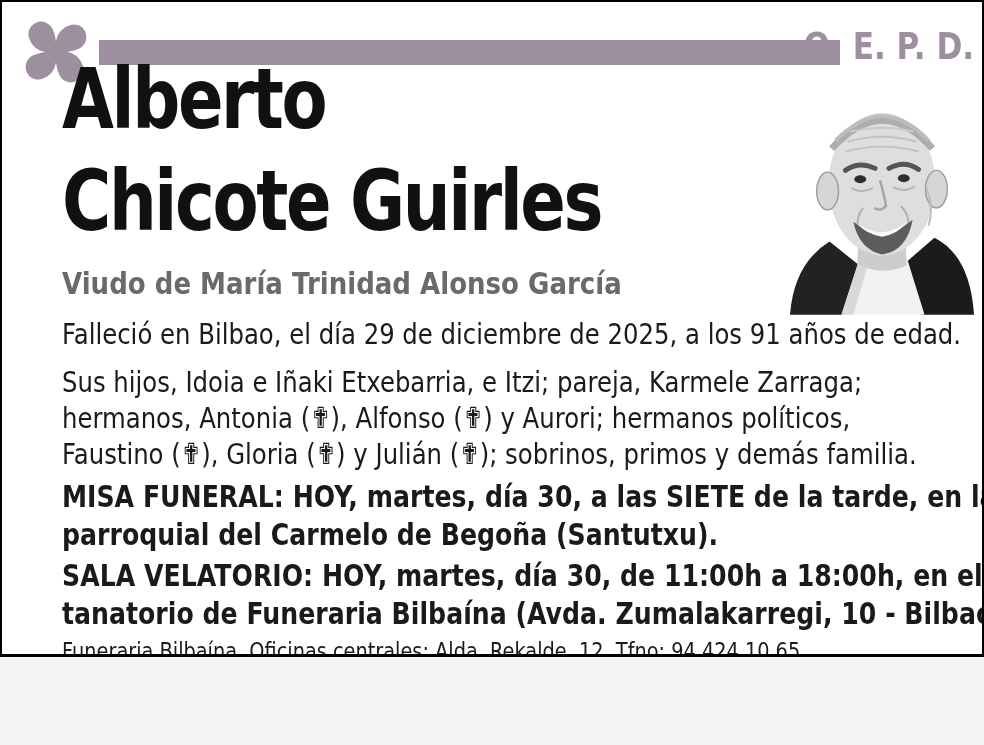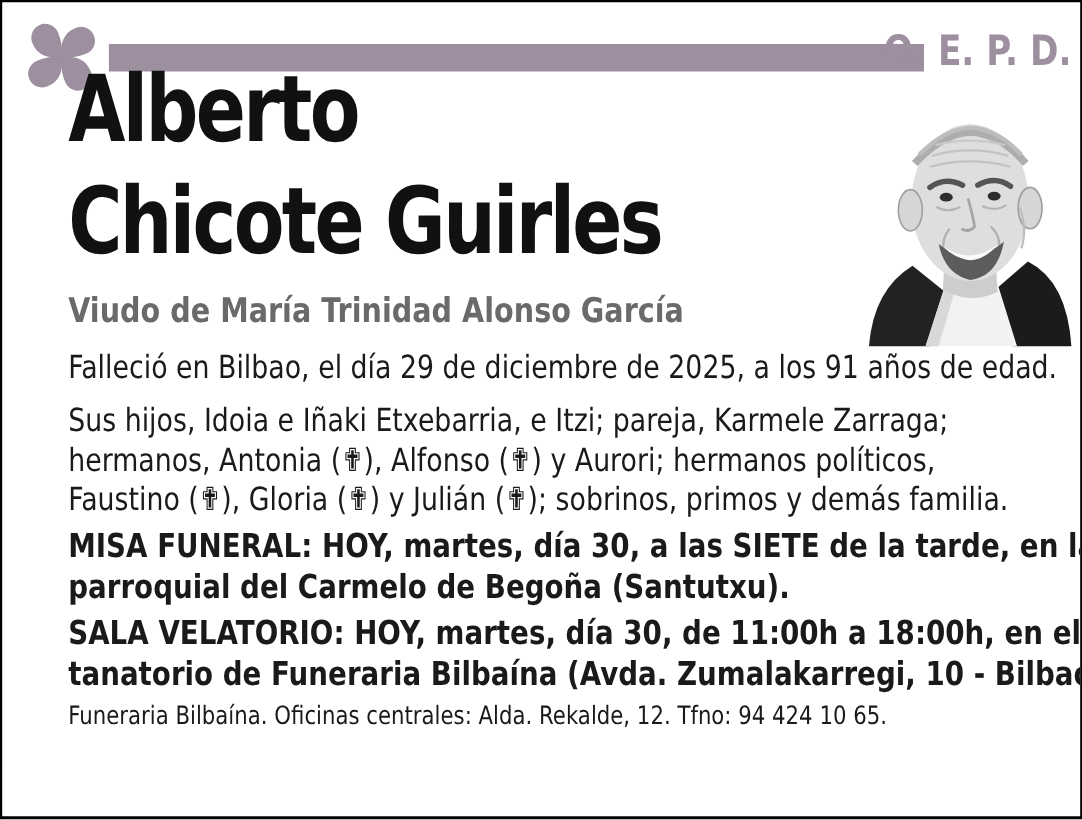"Q. E. P. D." .esquela { height: 745px -> 657px }
